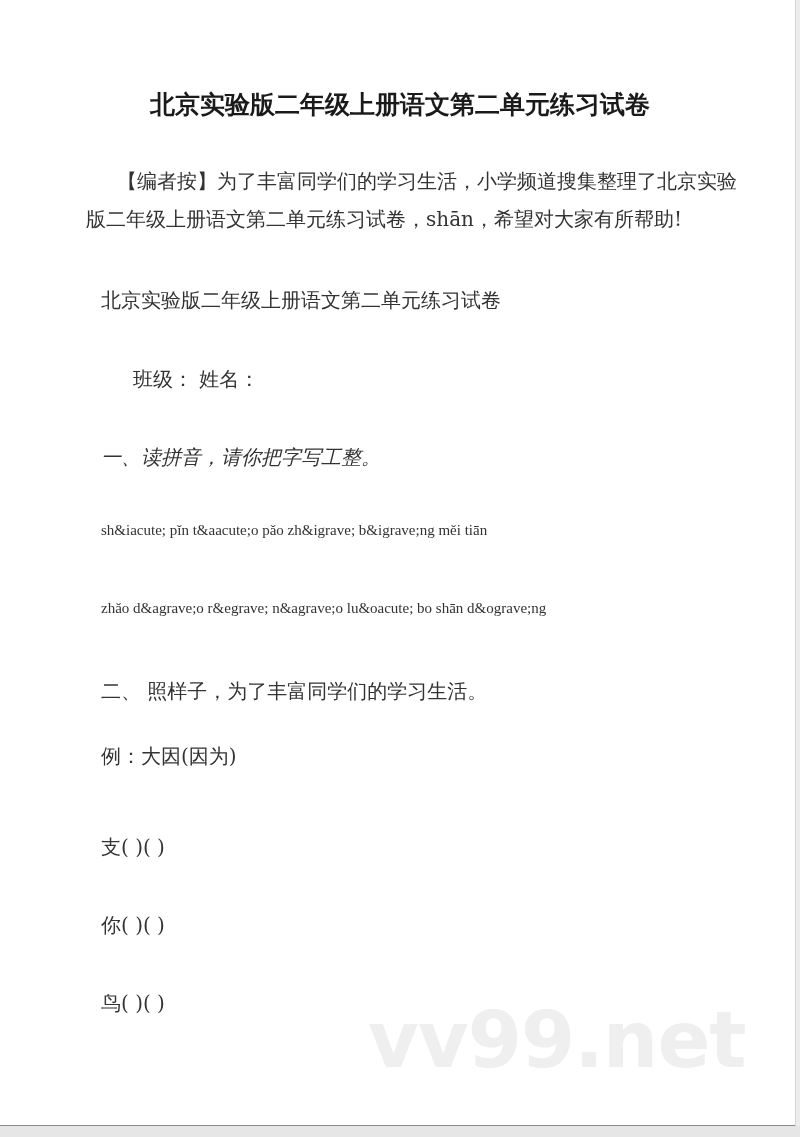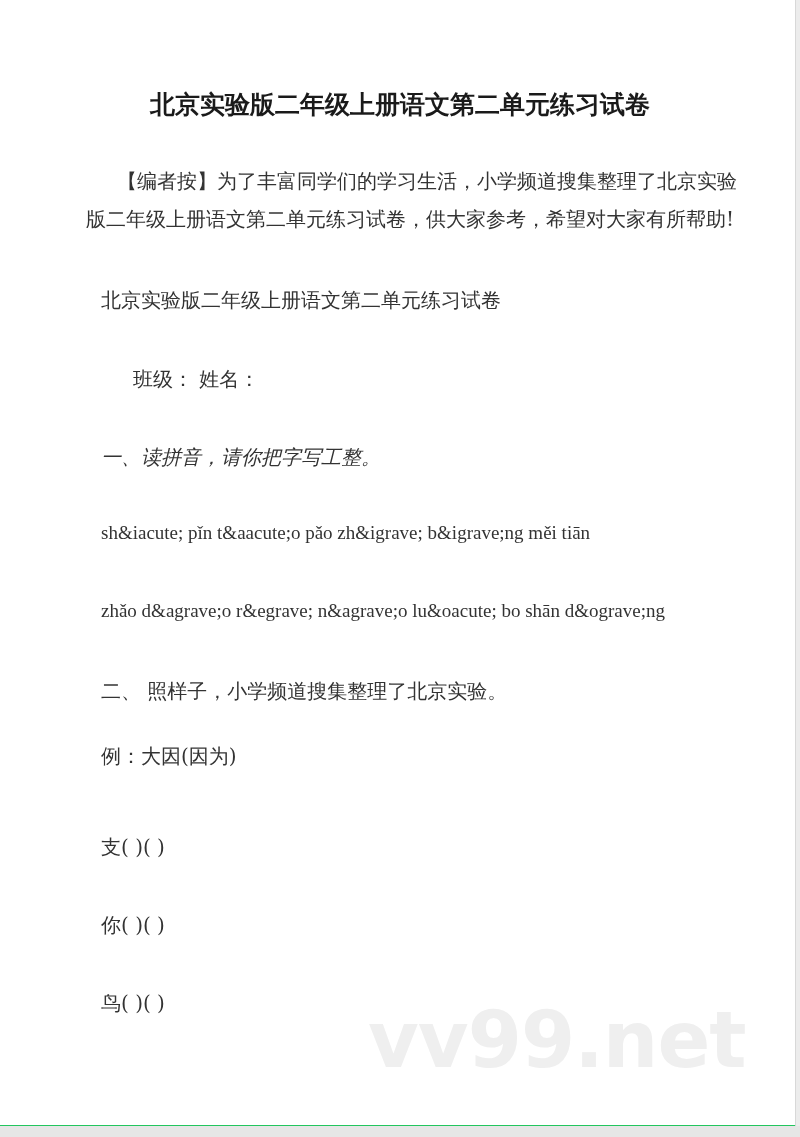"版二年级上册语文第二单元练习试卷，供大家参考，希望对大家有所帮助!" div.line { text: 供大家参考 -> shān }
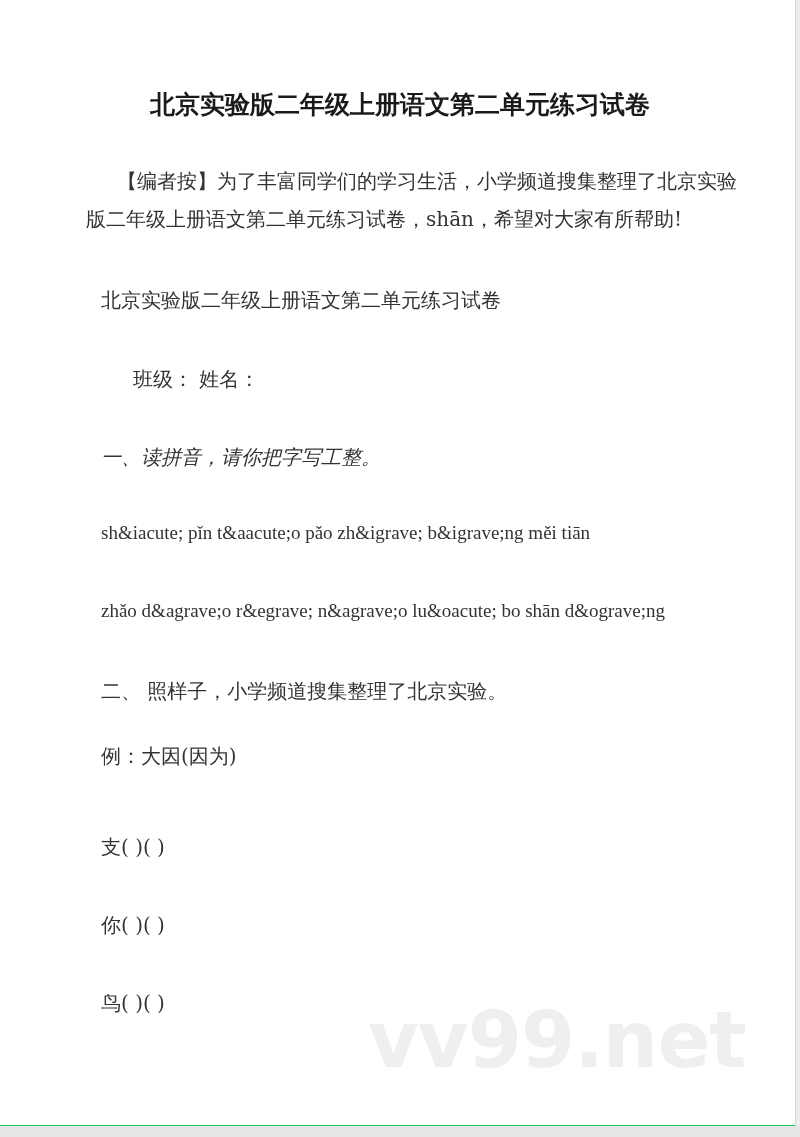"sh&iacute; pǐn t&aacute;o pǎo zh&igrave;" .pinyin { font-size: 19px -> 15px }
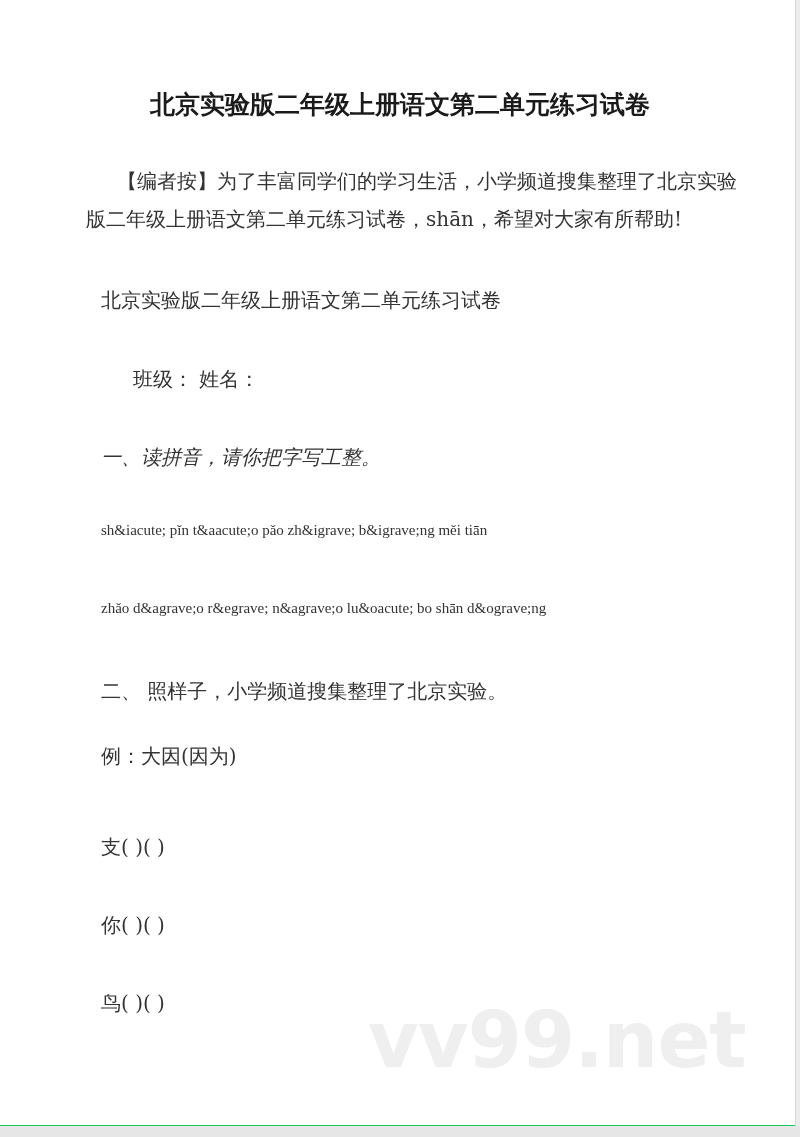"二、 照样子，小学频道搜集整理了北京实验。" div.line { text: 小学频道搜集整理了北京实验 -> 为了丰富同学们的学习生活 }
